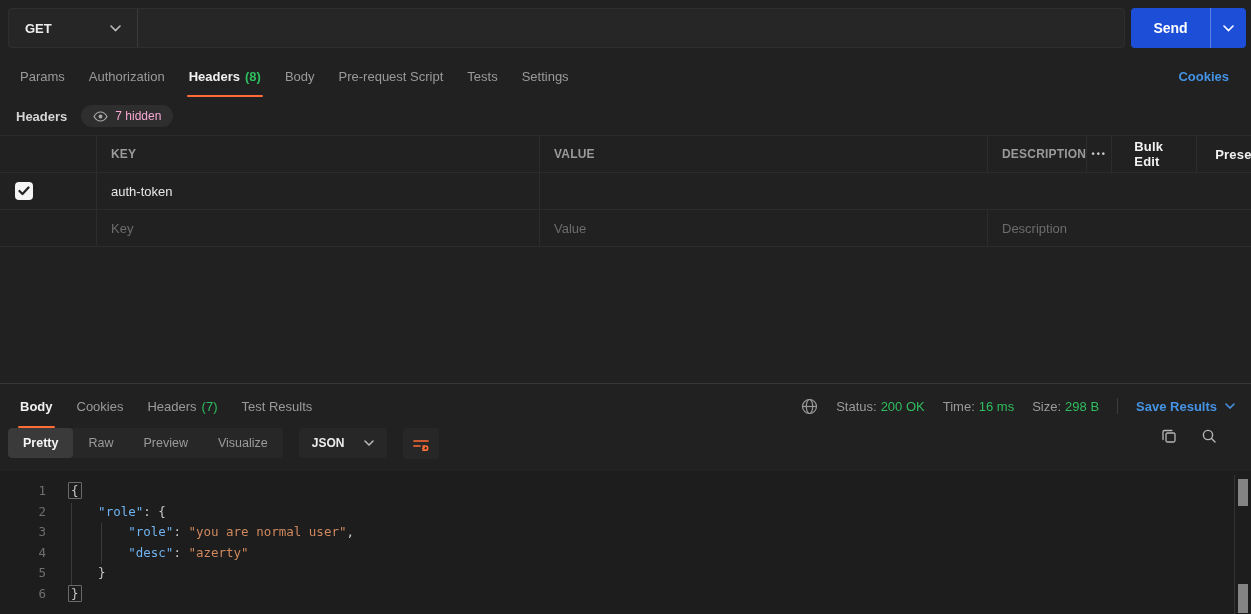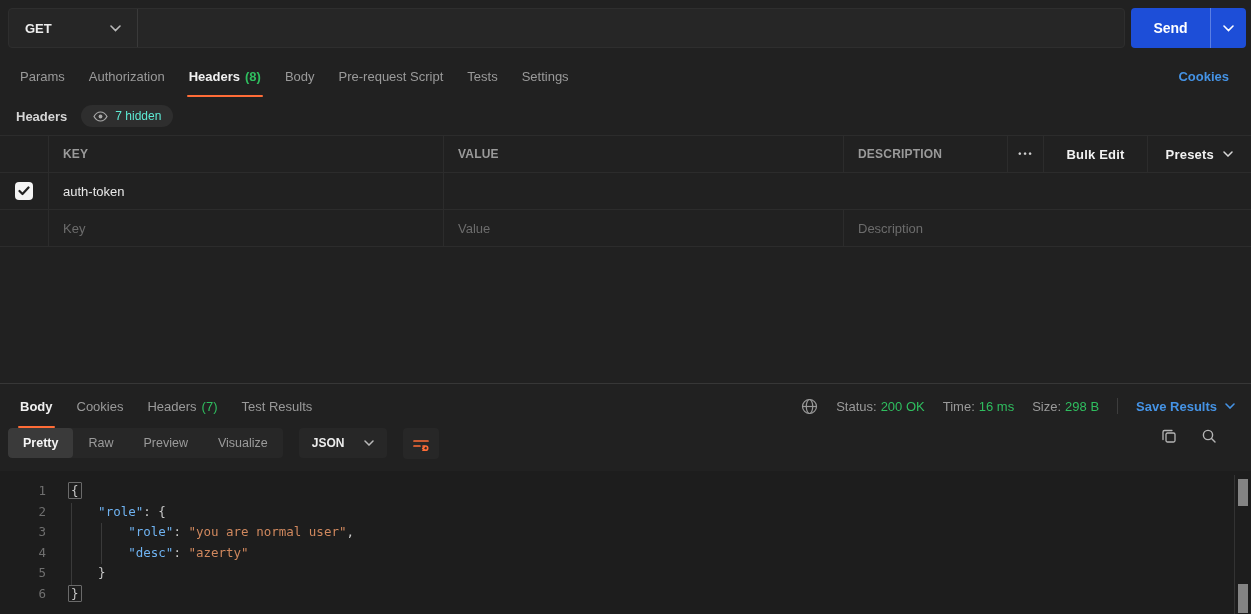"7 hidden" .pill { color: #5eead4 -> #f9a8d4 }
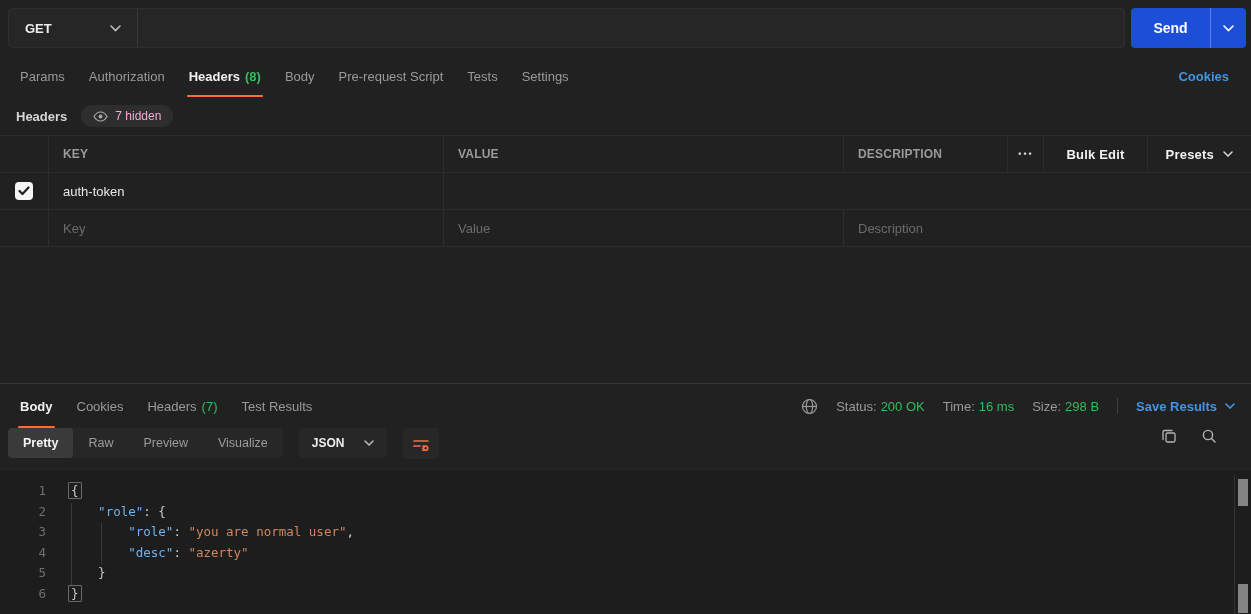"KEY" .trow { gap: none -> 48px }
